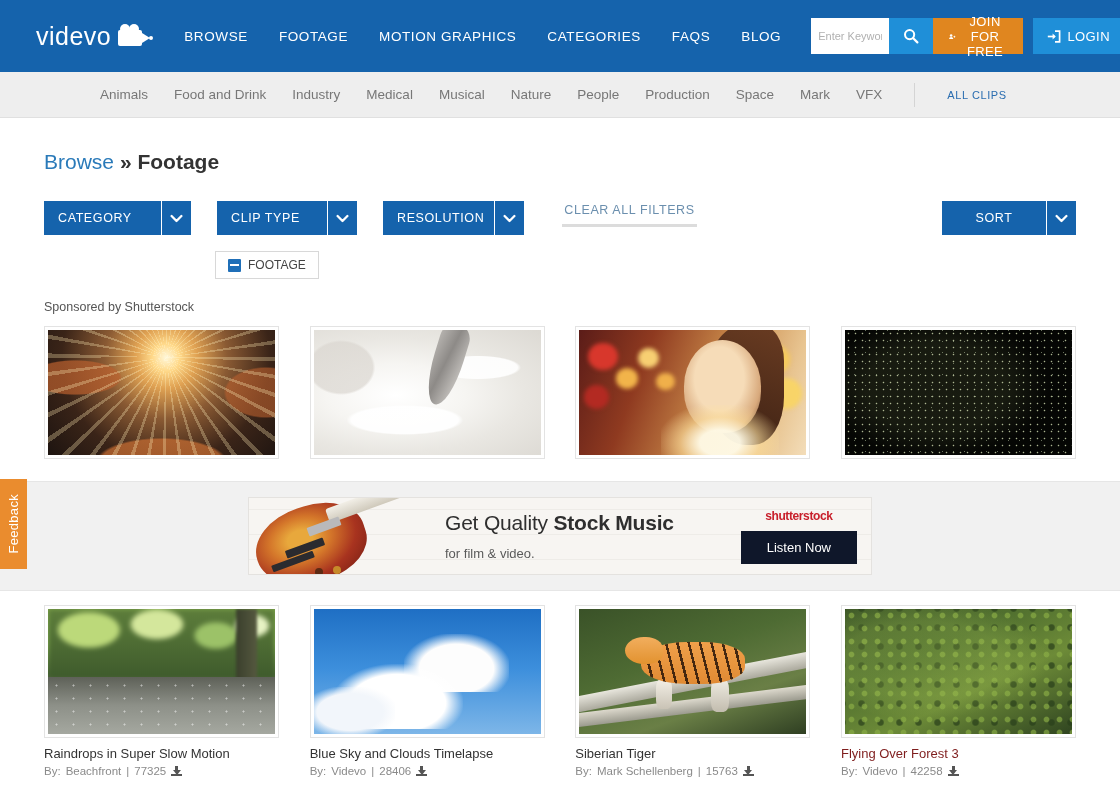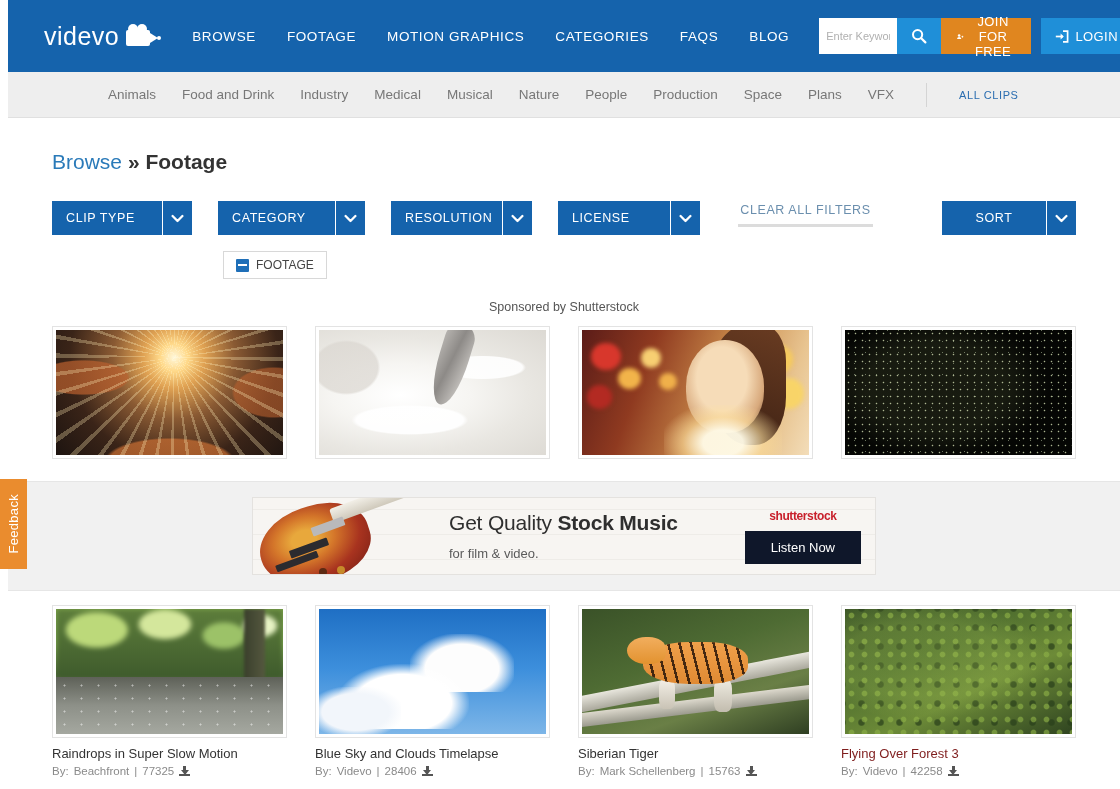"videvo" .page { padding-left: 8px -> none }
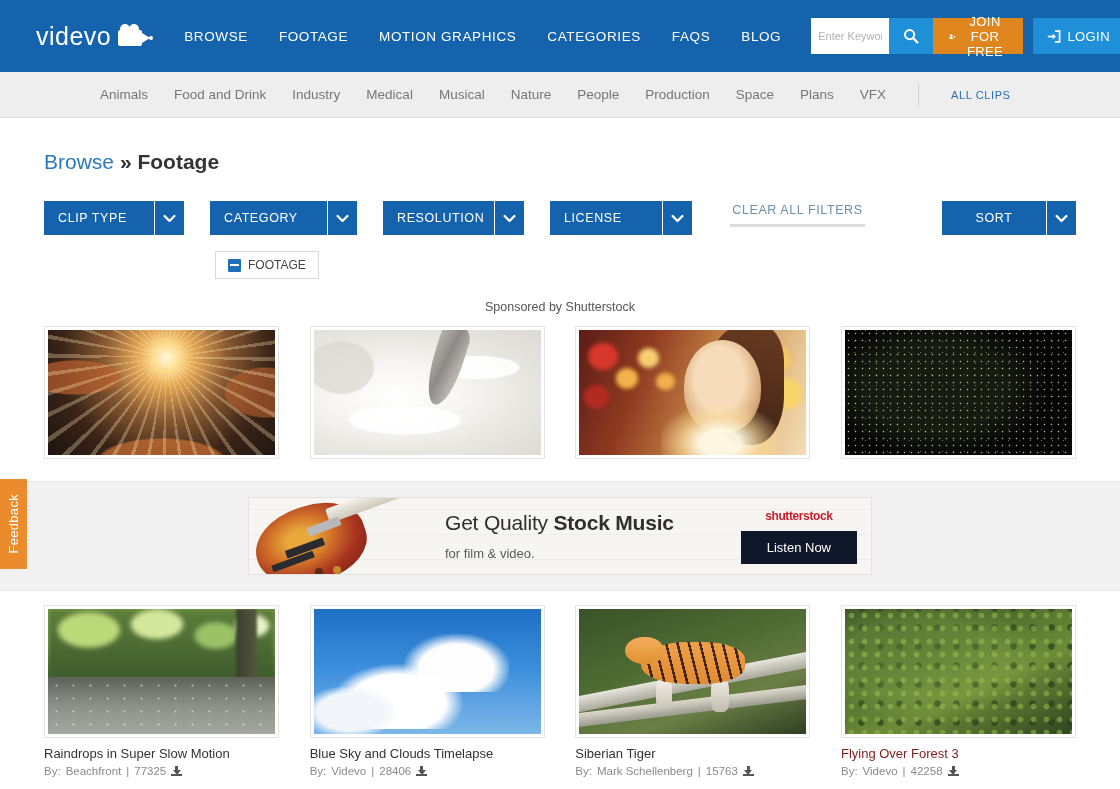"Plans" a { text: Plans -> Mark }
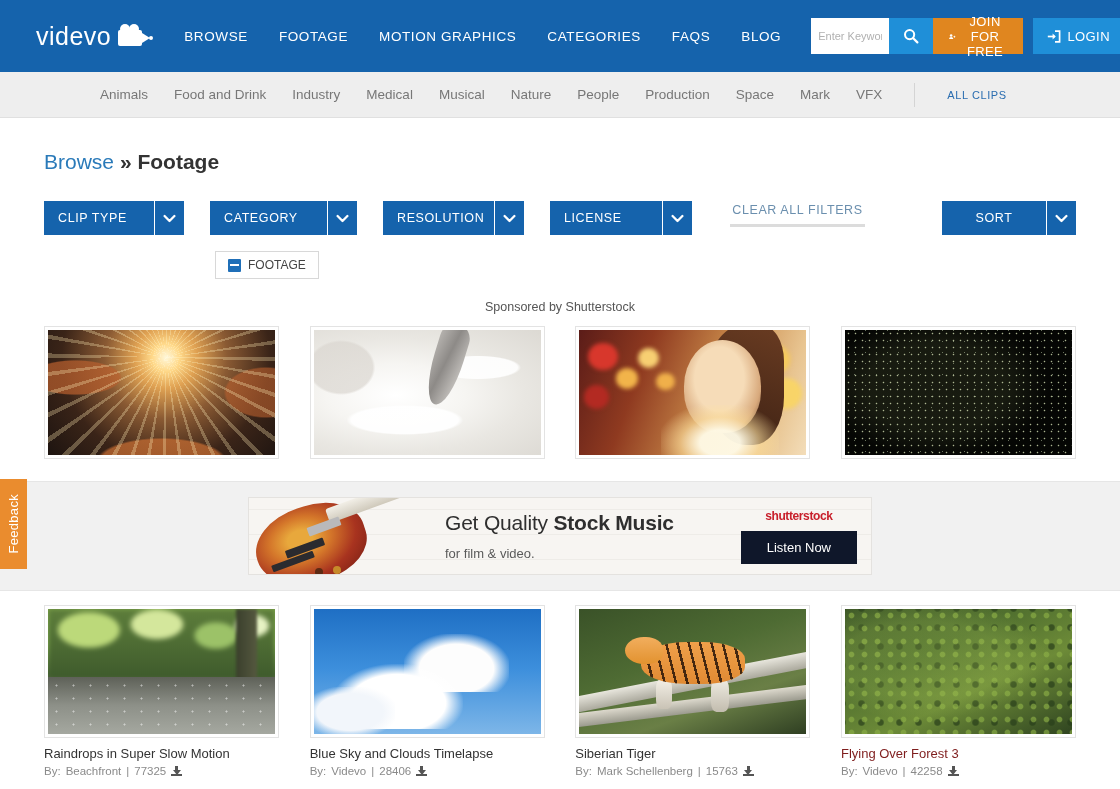"CLIP TYPE" div.fbtn { order: before "CATEGORY" -> after "CATEGORY" }
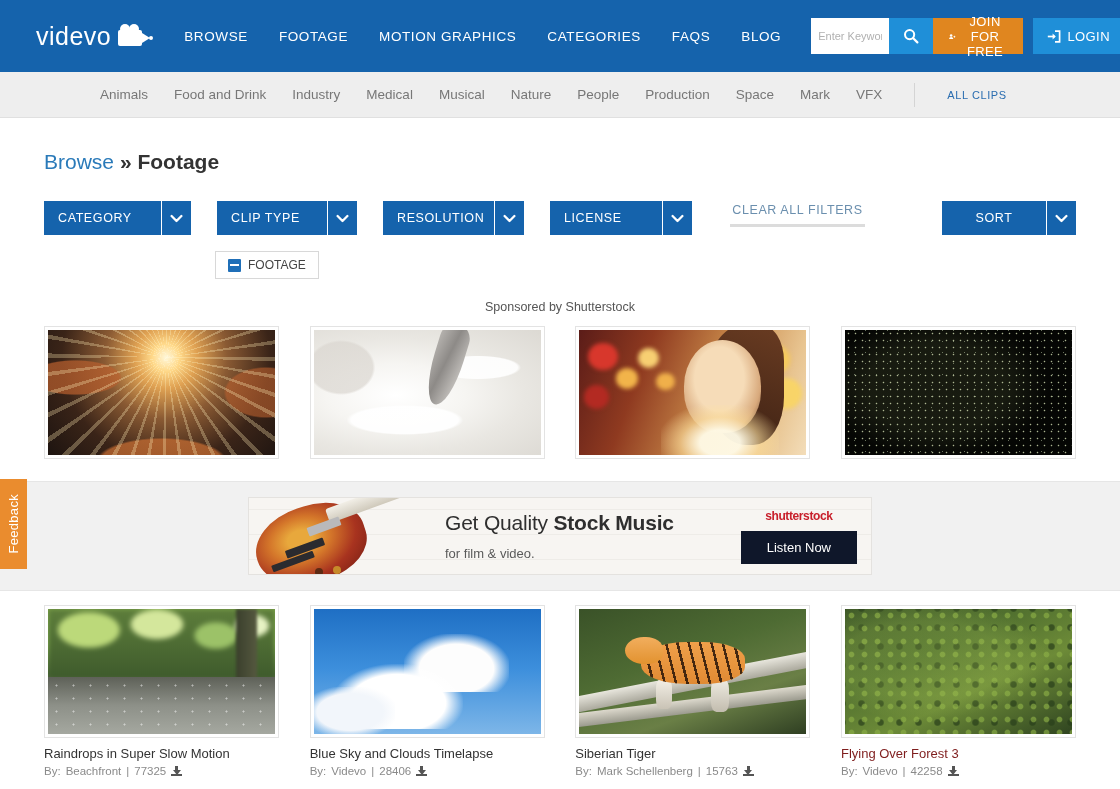"LICENSE" div.fbtn { html: <div> <span>LICENSE</span> <span> <svg> <path></path> </svg> </span> </div> -> none }
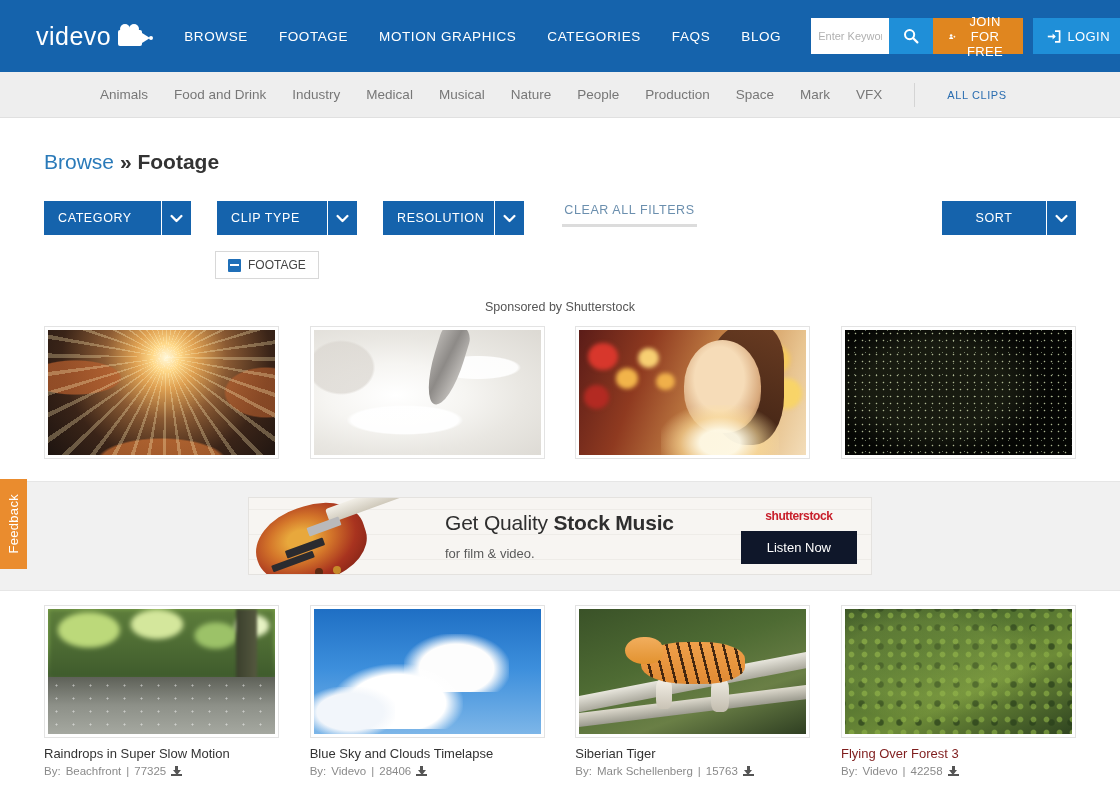"Sponsored by Shutterstock" .sponsorbar { flex-direction: column -> none }
